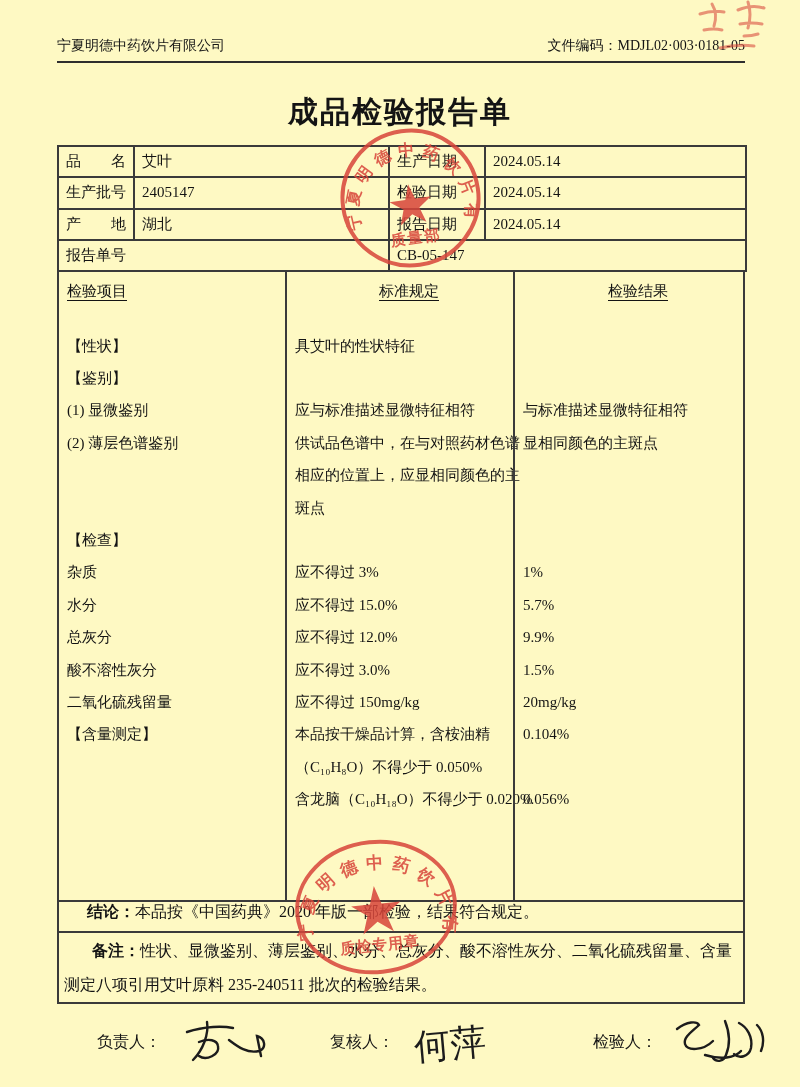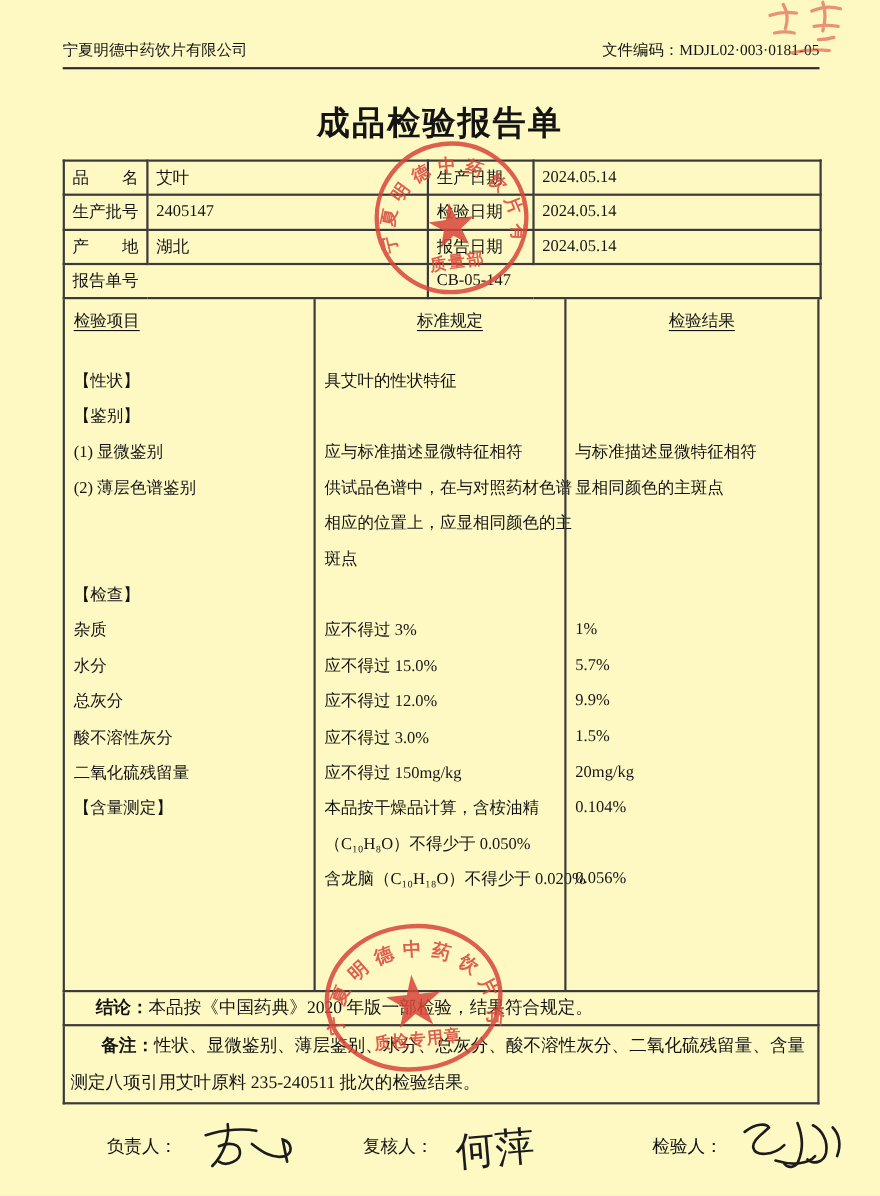"结论：" .conclusion-row { align-items: center -> flex-start }
